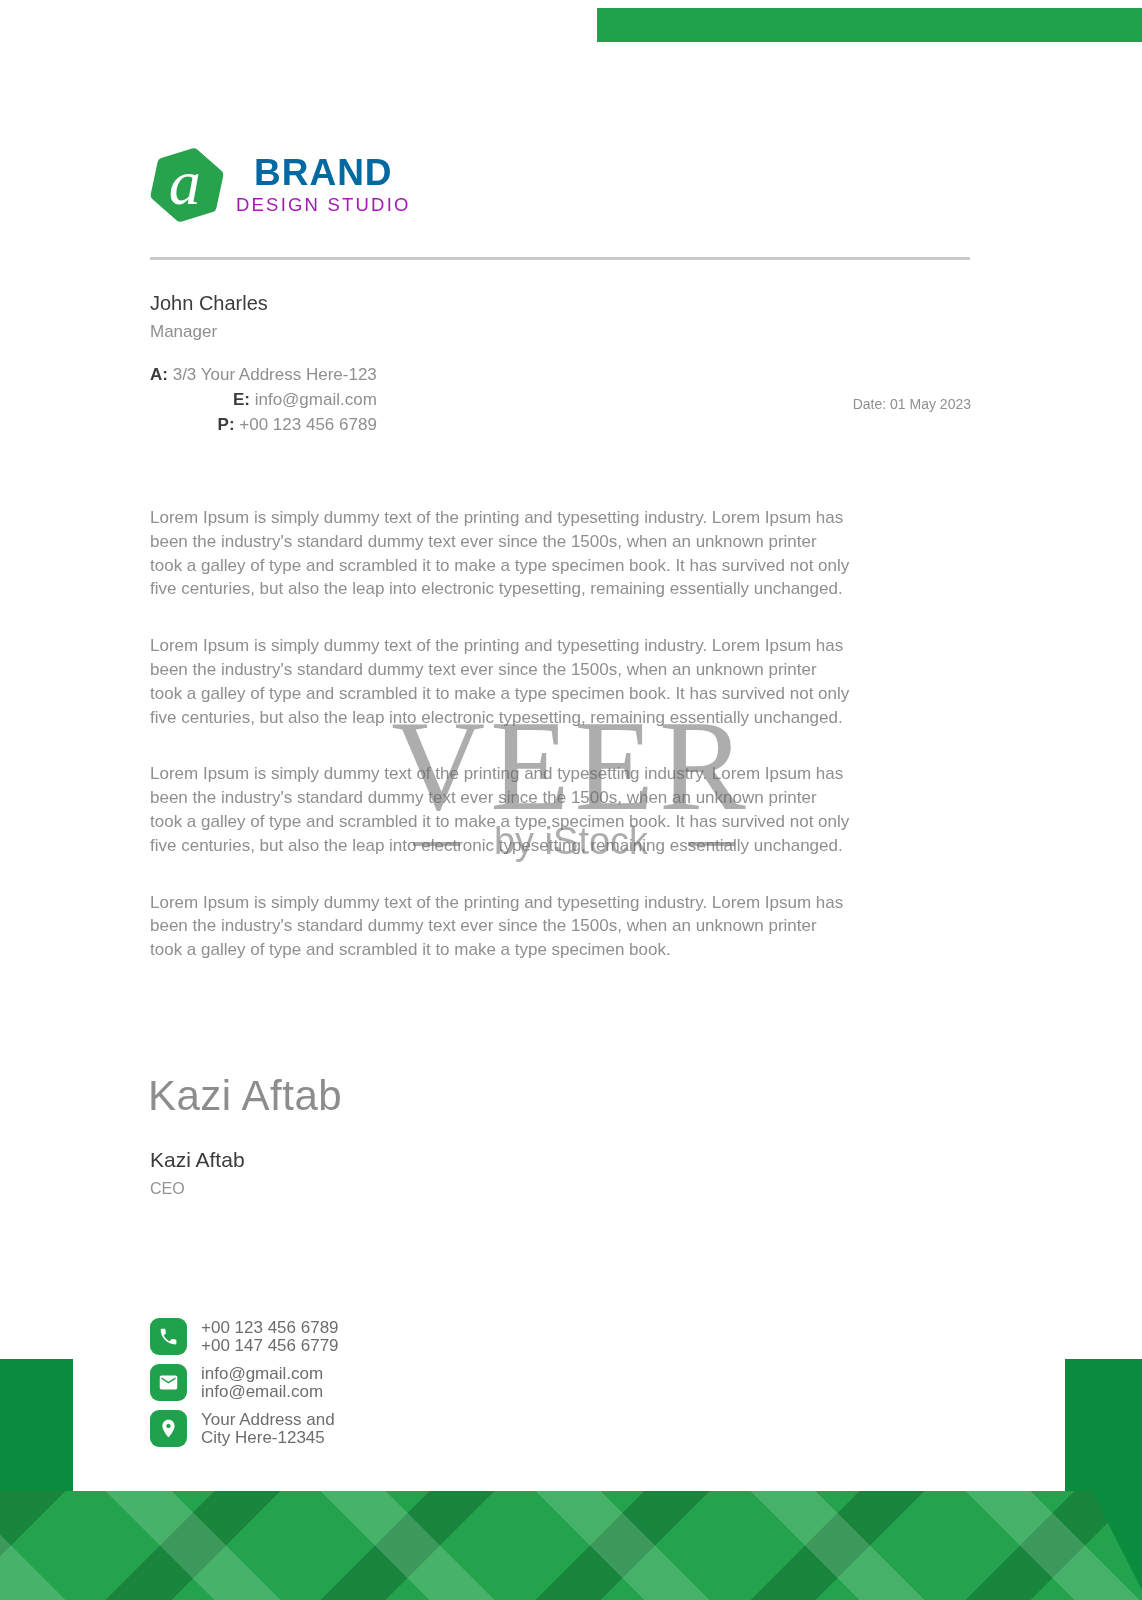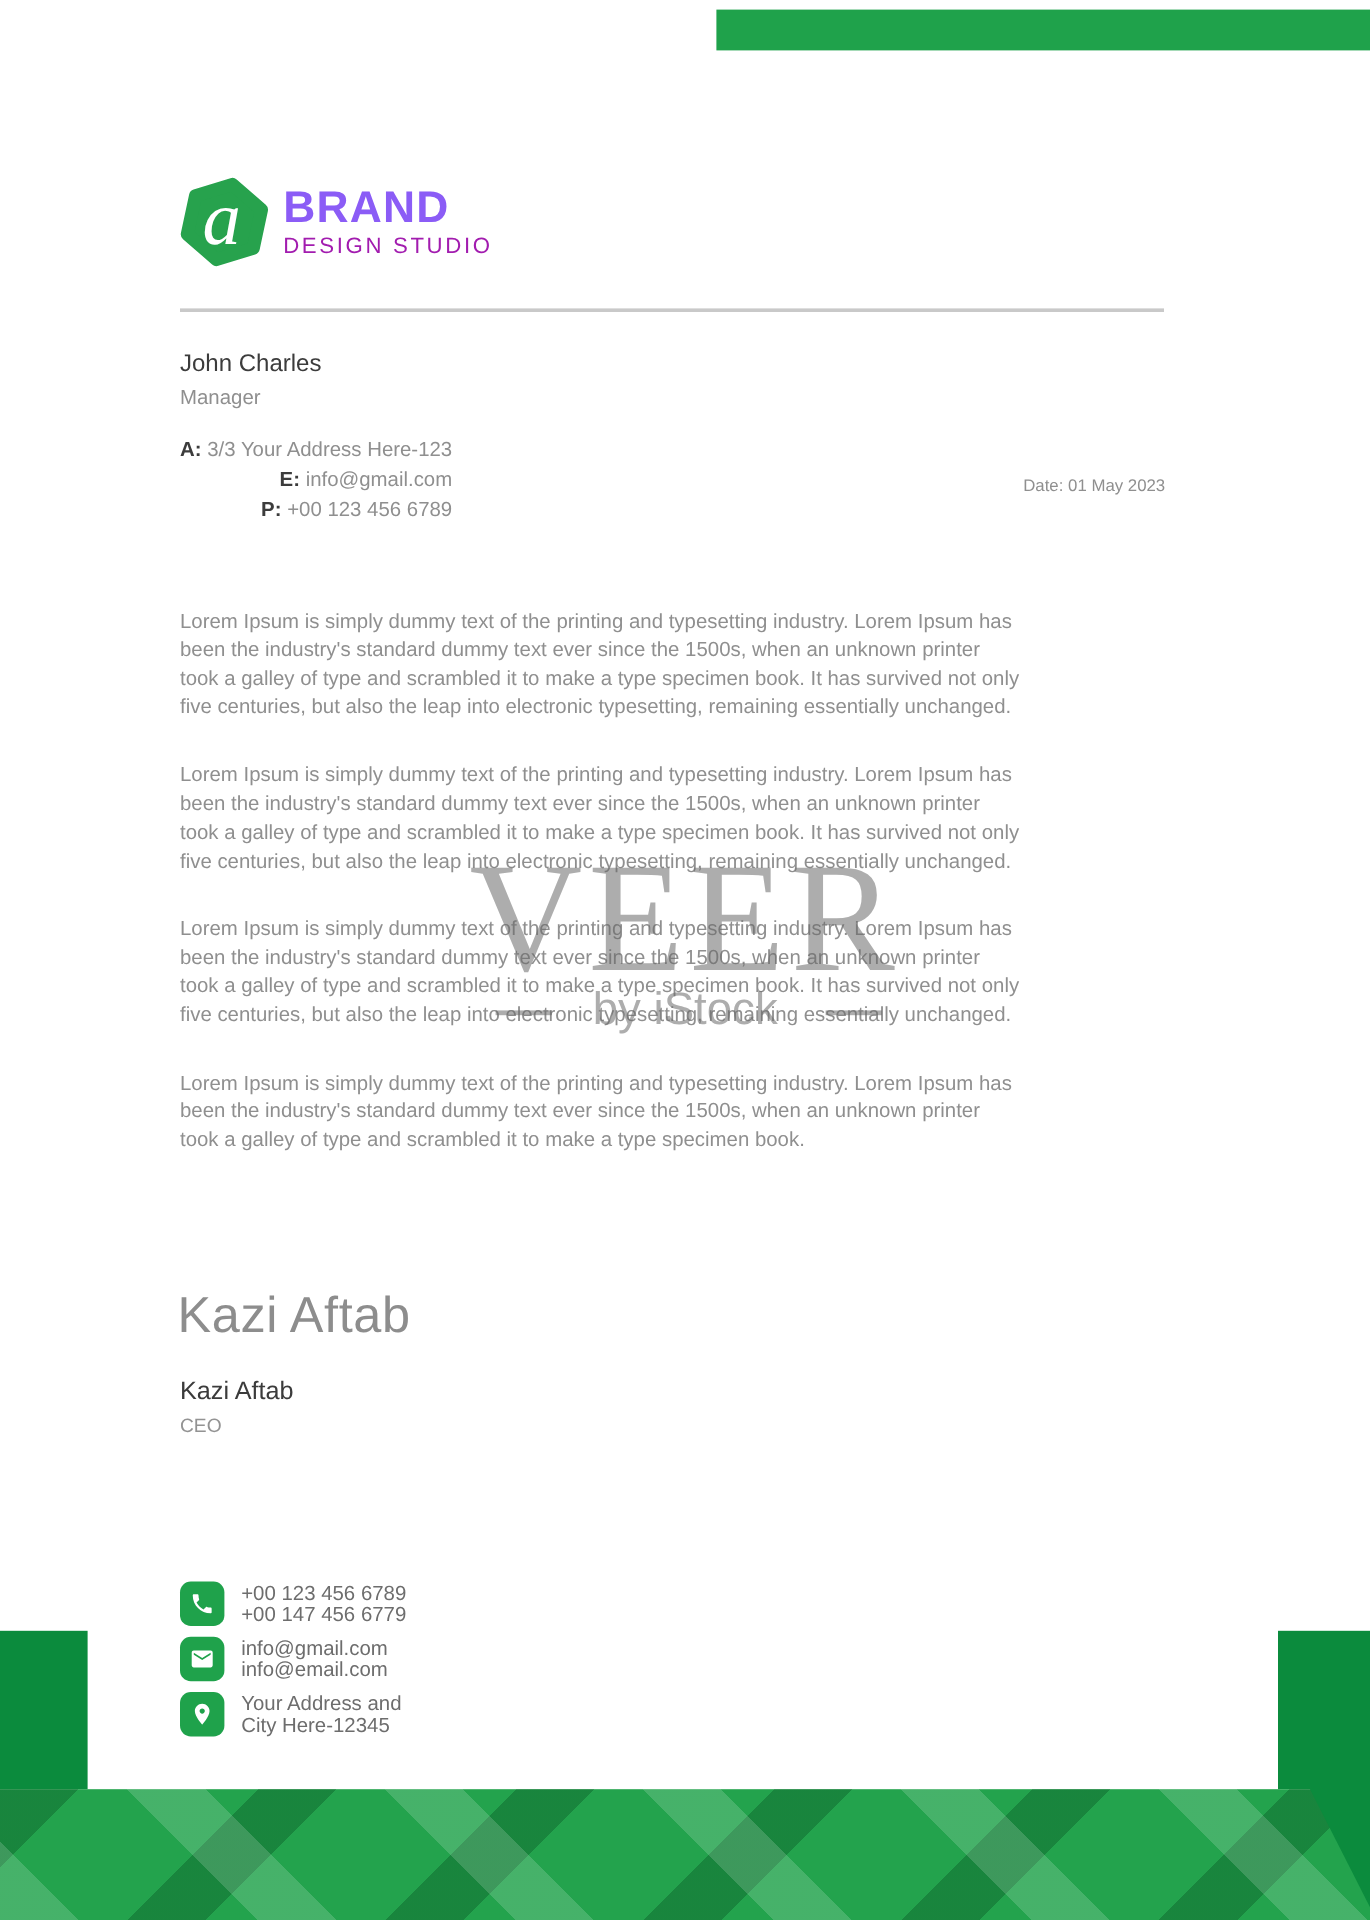"BRAND" .logo-brand { color: #8b5cf6 -> #0369a1; text-align: none -> center }
